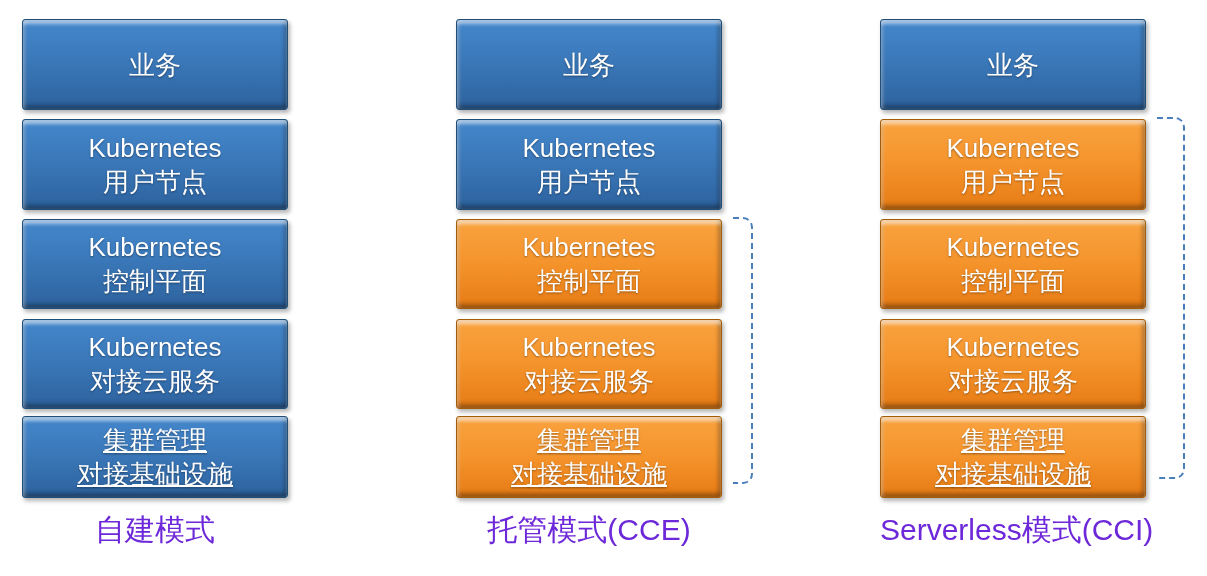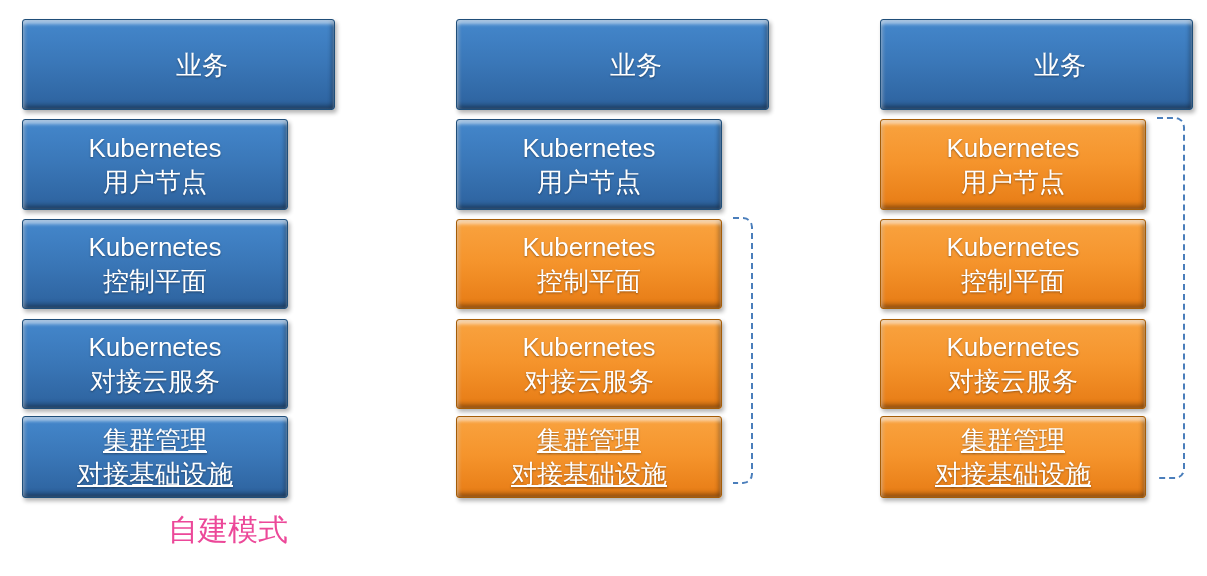"业务" .row-0 { padding-left: 47px -> none }
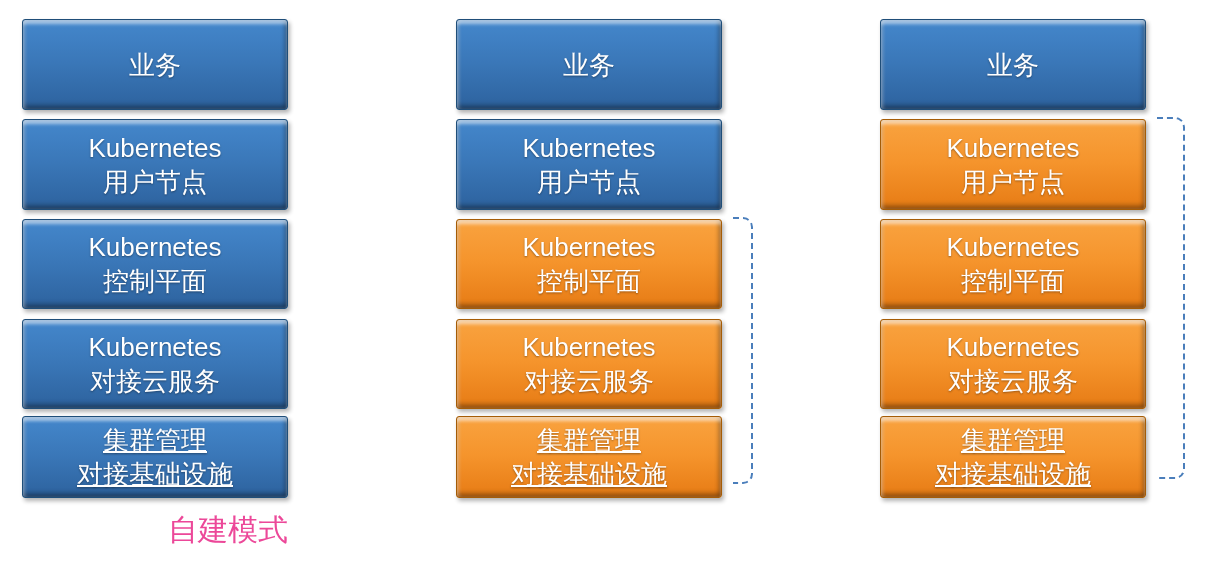"自建模式" .caption { color: #ec4899 -> #6d28d9; text-align: right -> center }
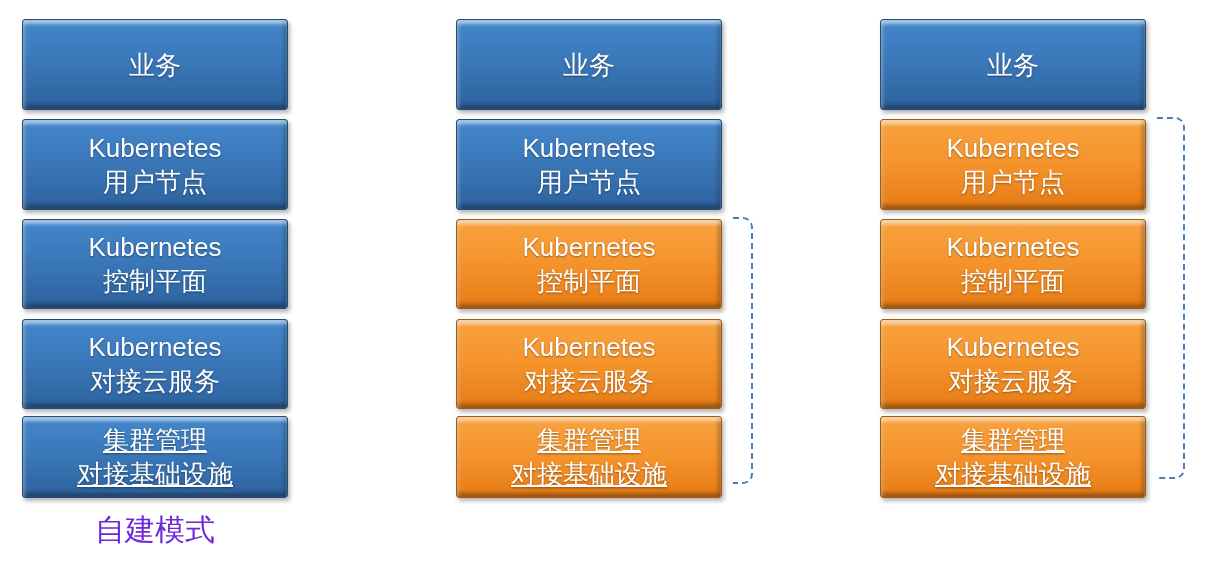"托管模式(CCE)" div.caption { html: none -> <div>托管模式(CCE)</div> }
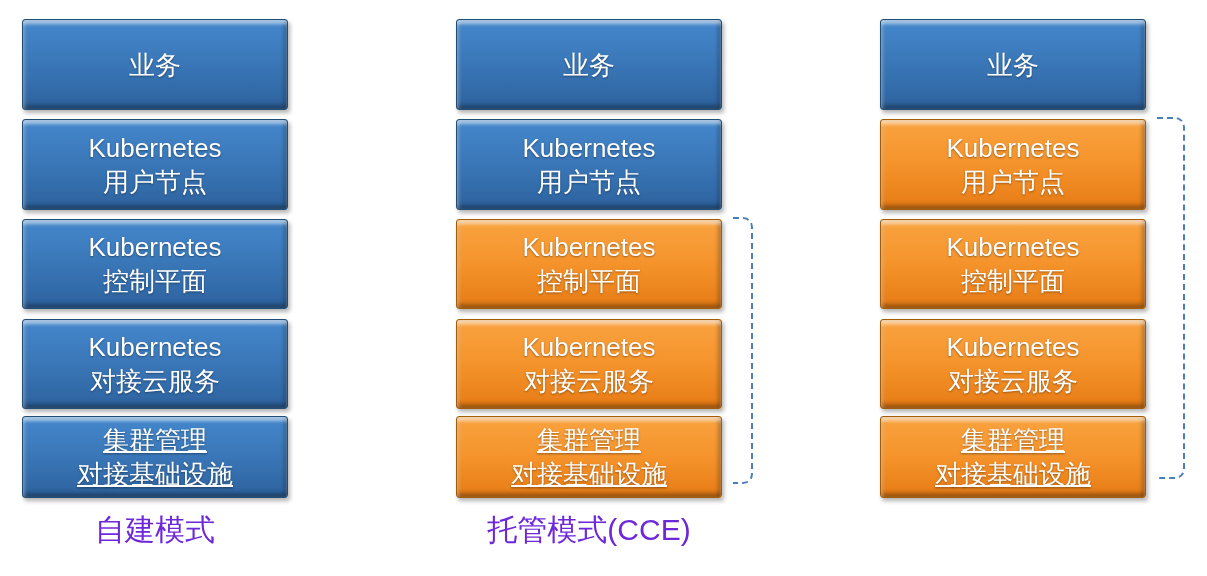"Serverless模式(CCI)" div.caption { html: none -> <div>Serverless模式(CCI)</div> }
